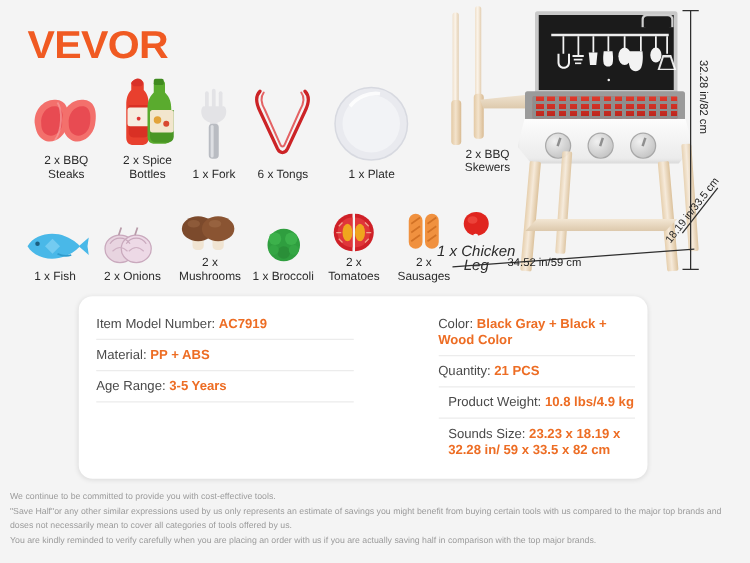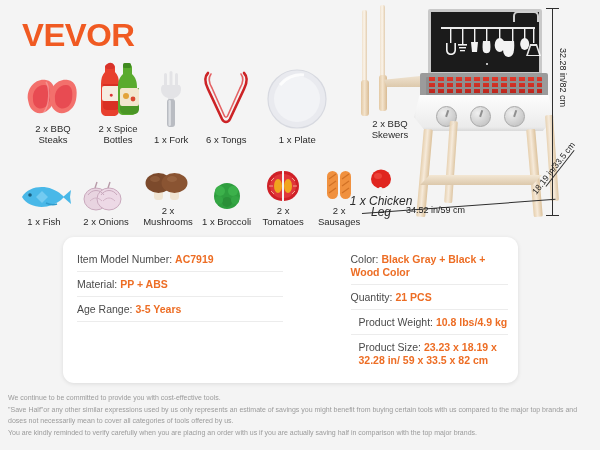"Product Size:" span.k { text: Product -> Sounds }
